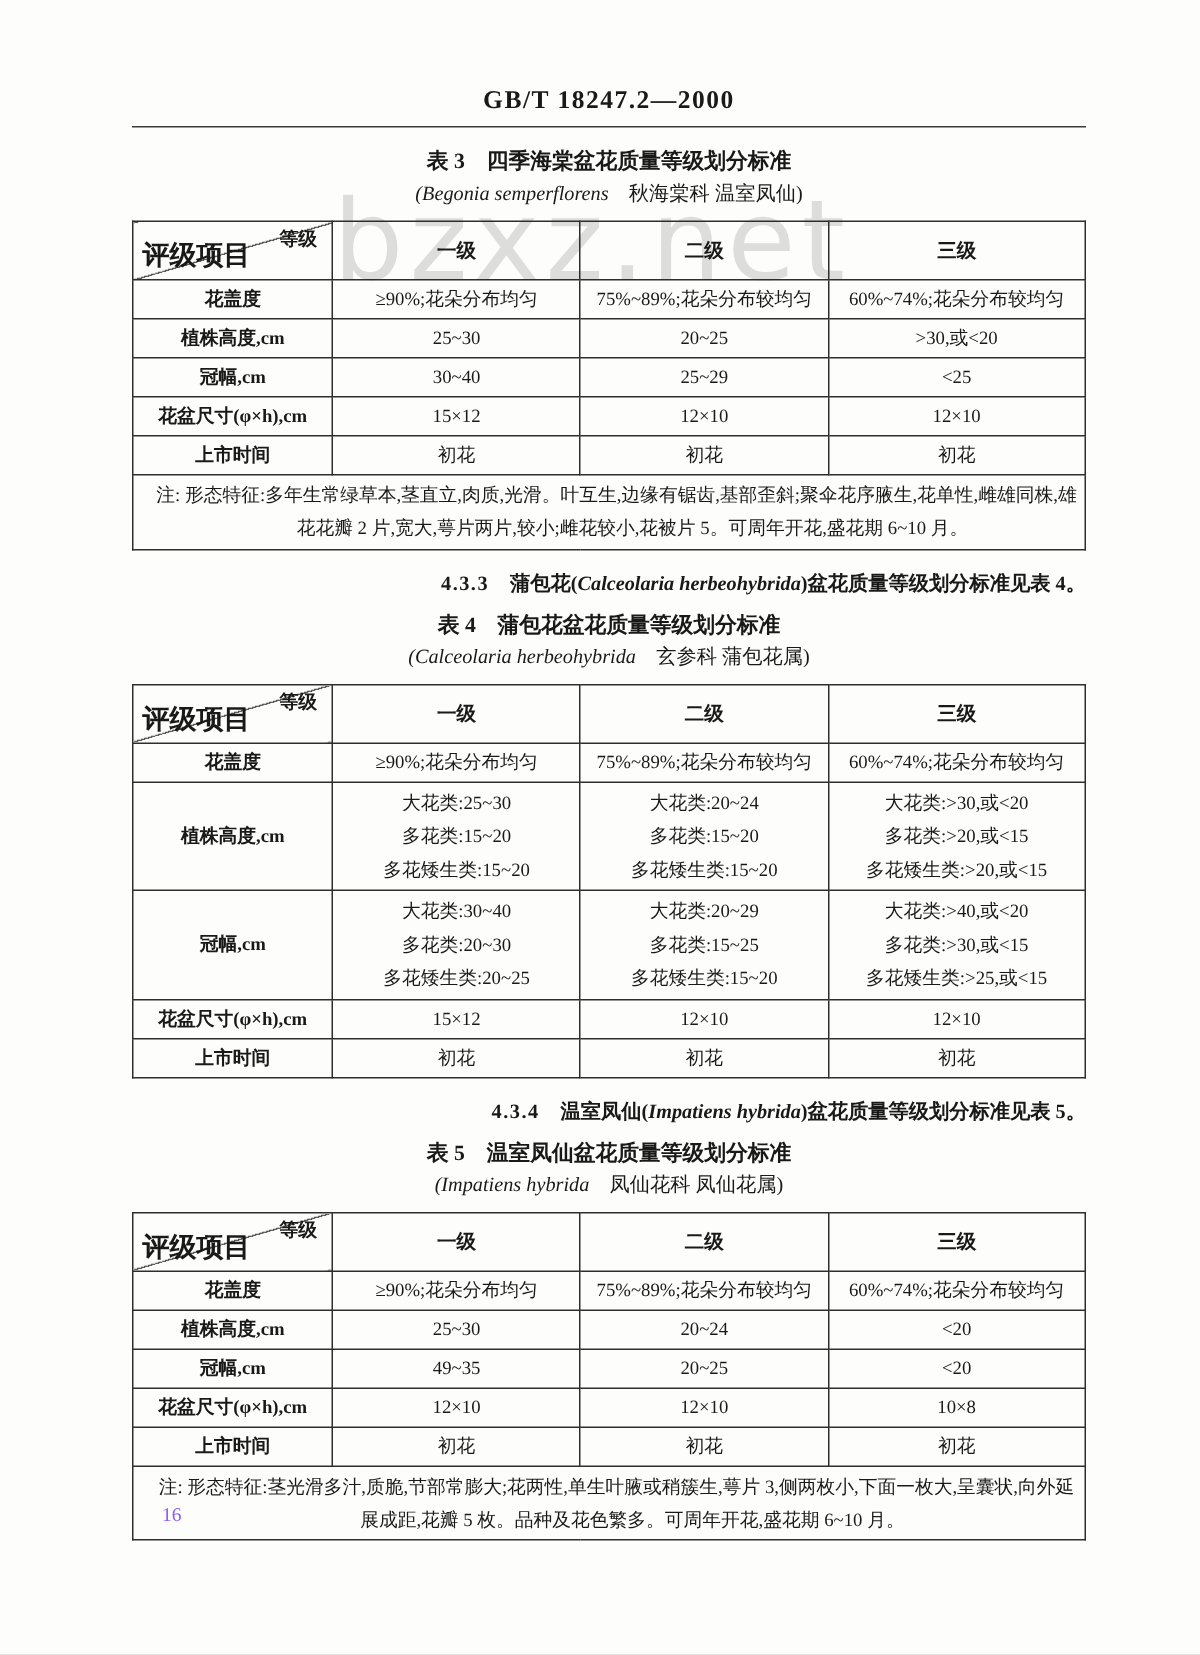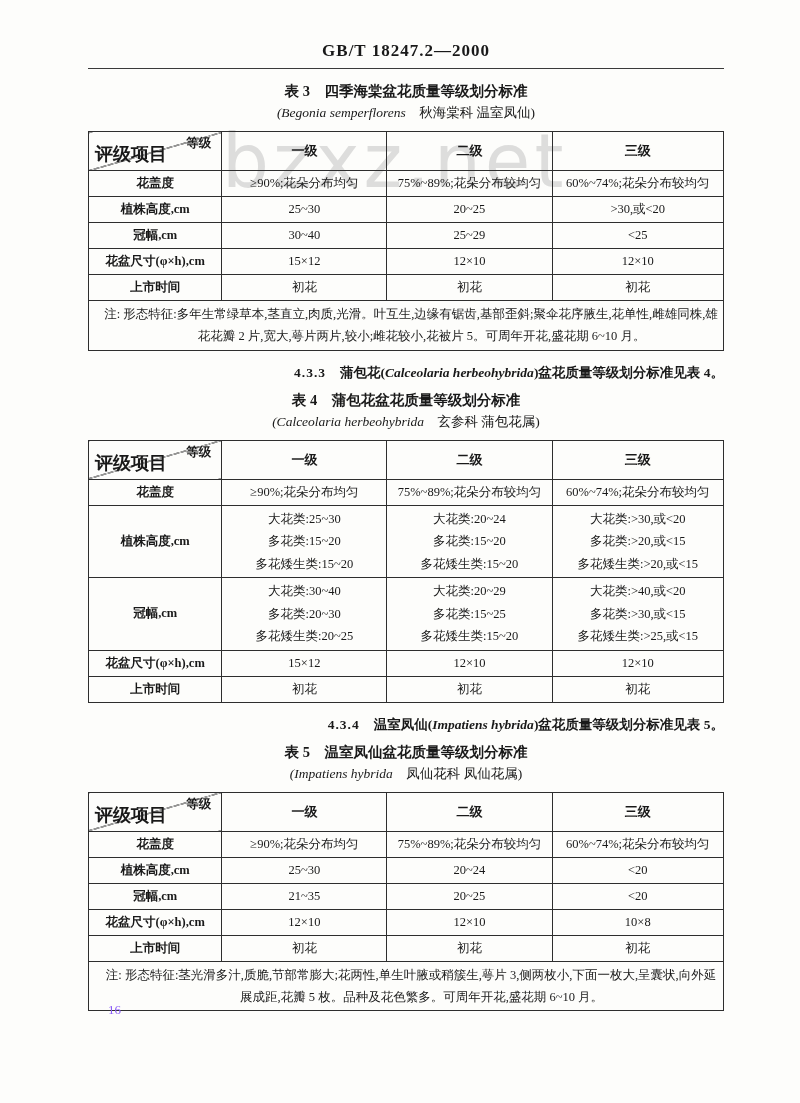"GB/T 18247.2—2000" .content { top: 41px -> 57px }
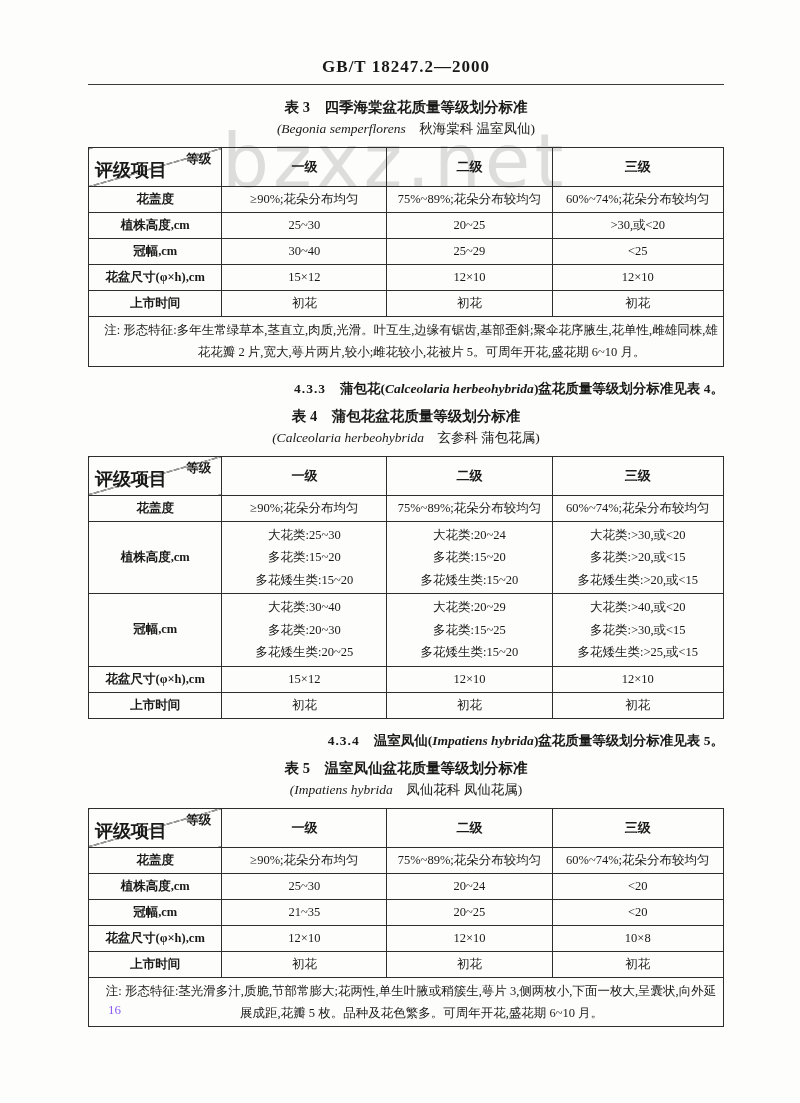"21~35" td { text: 21 -> 49 }
